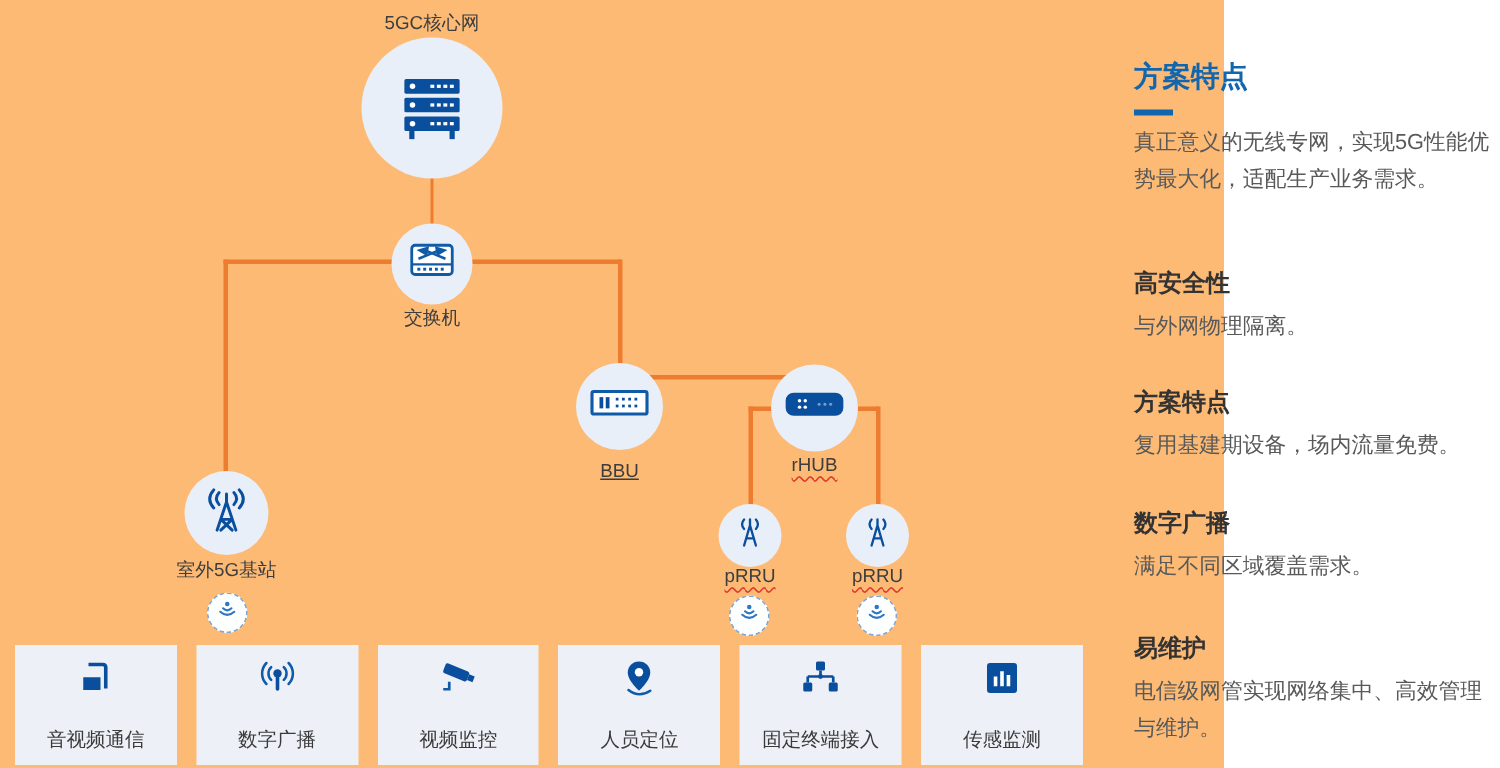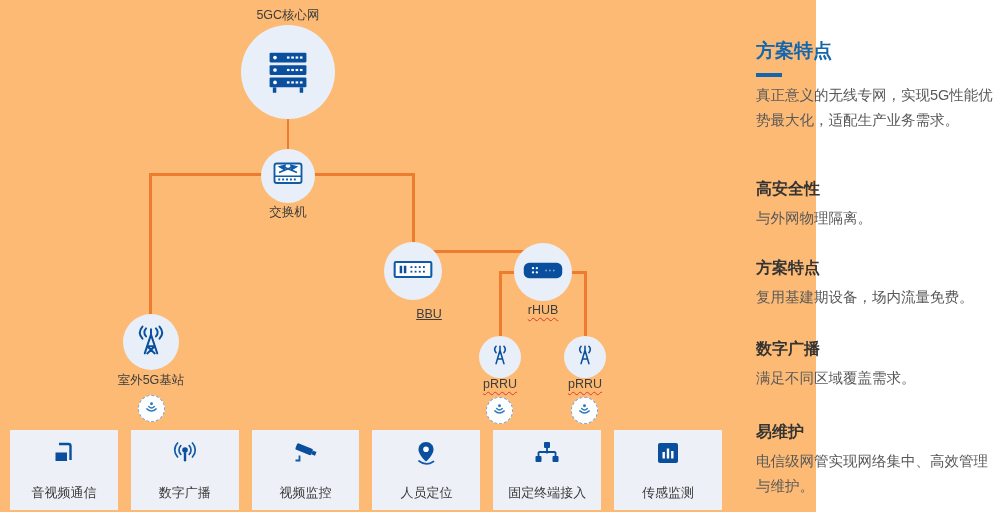"BBU" div.nlabel { left: 429px -> 413px }
